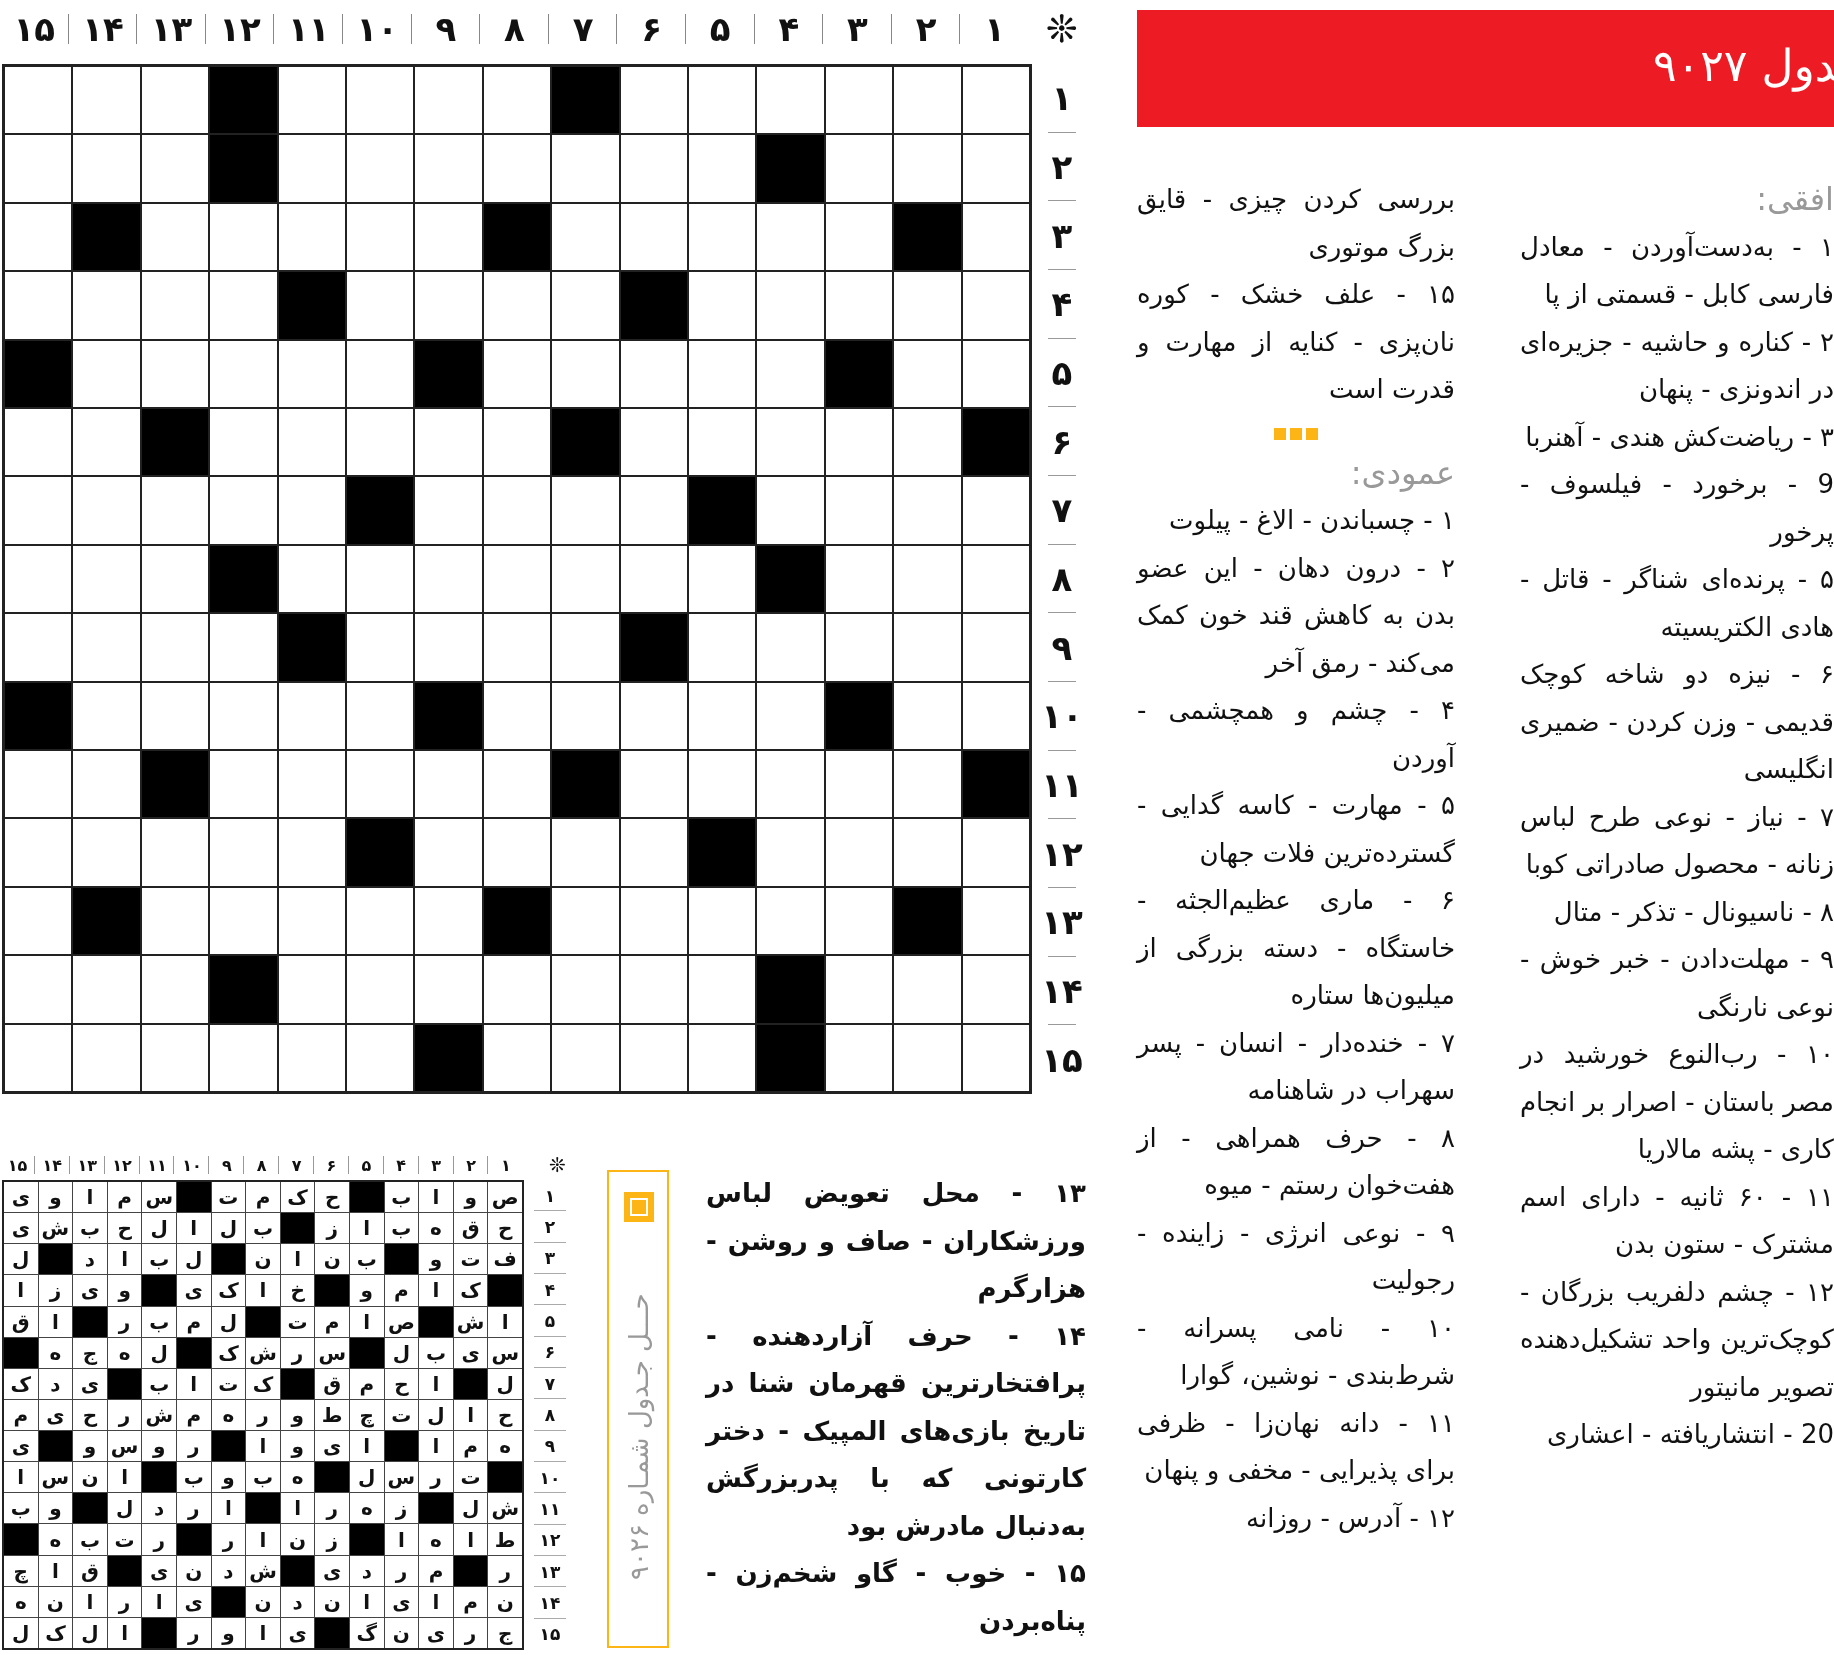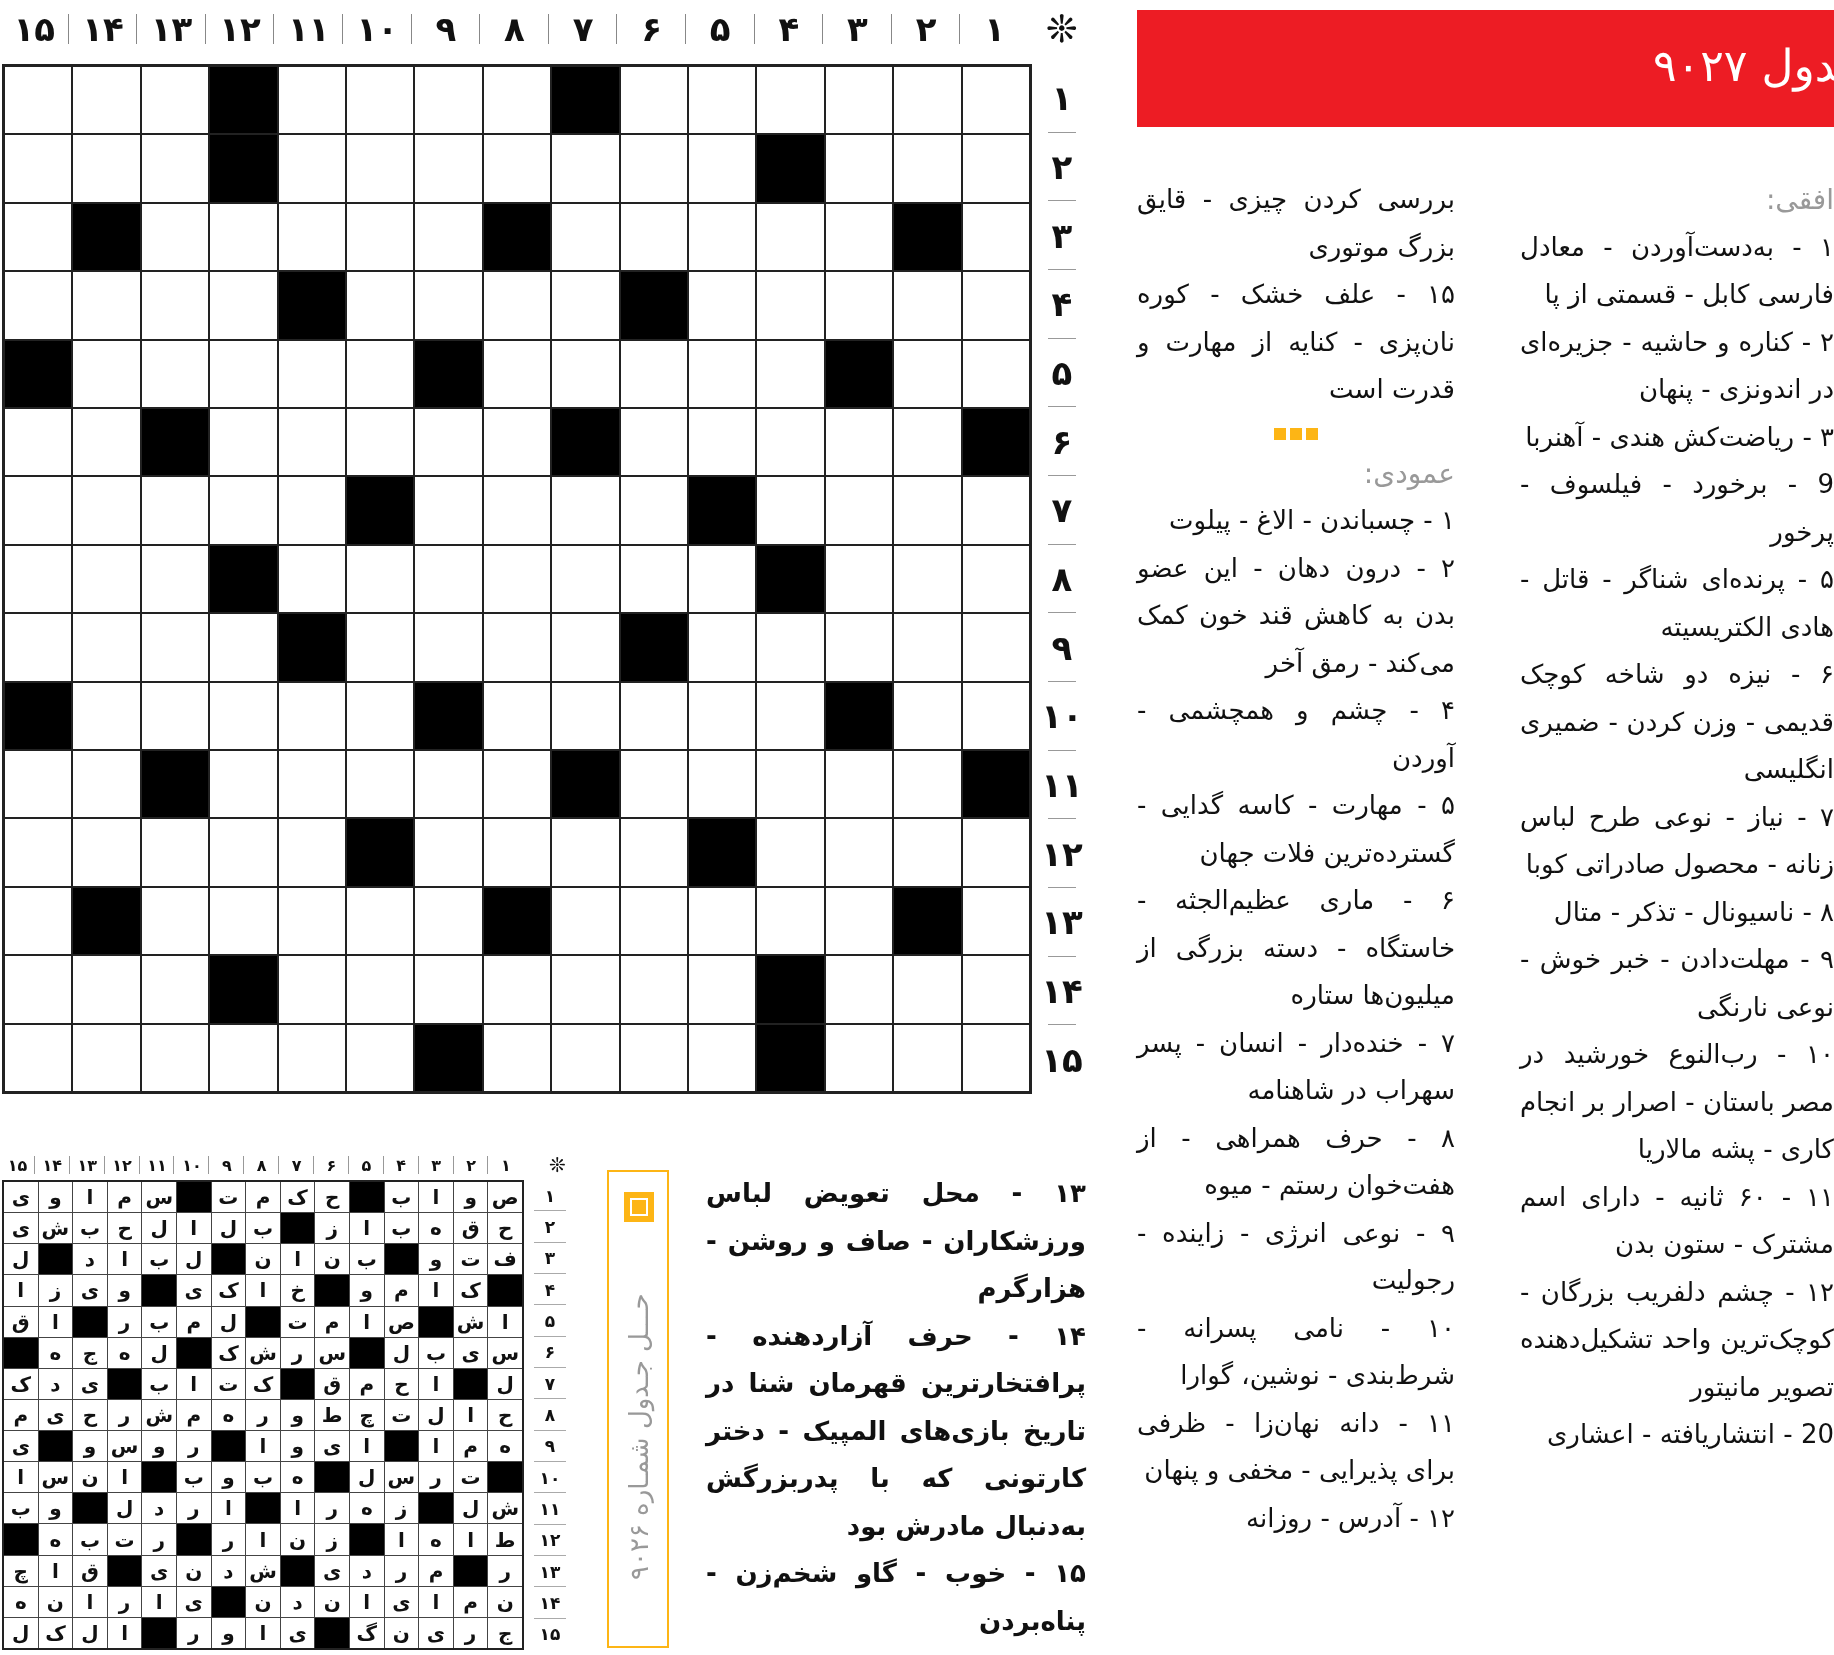"افقی:" .clue-heading { font-size: 28px -> 32px }
